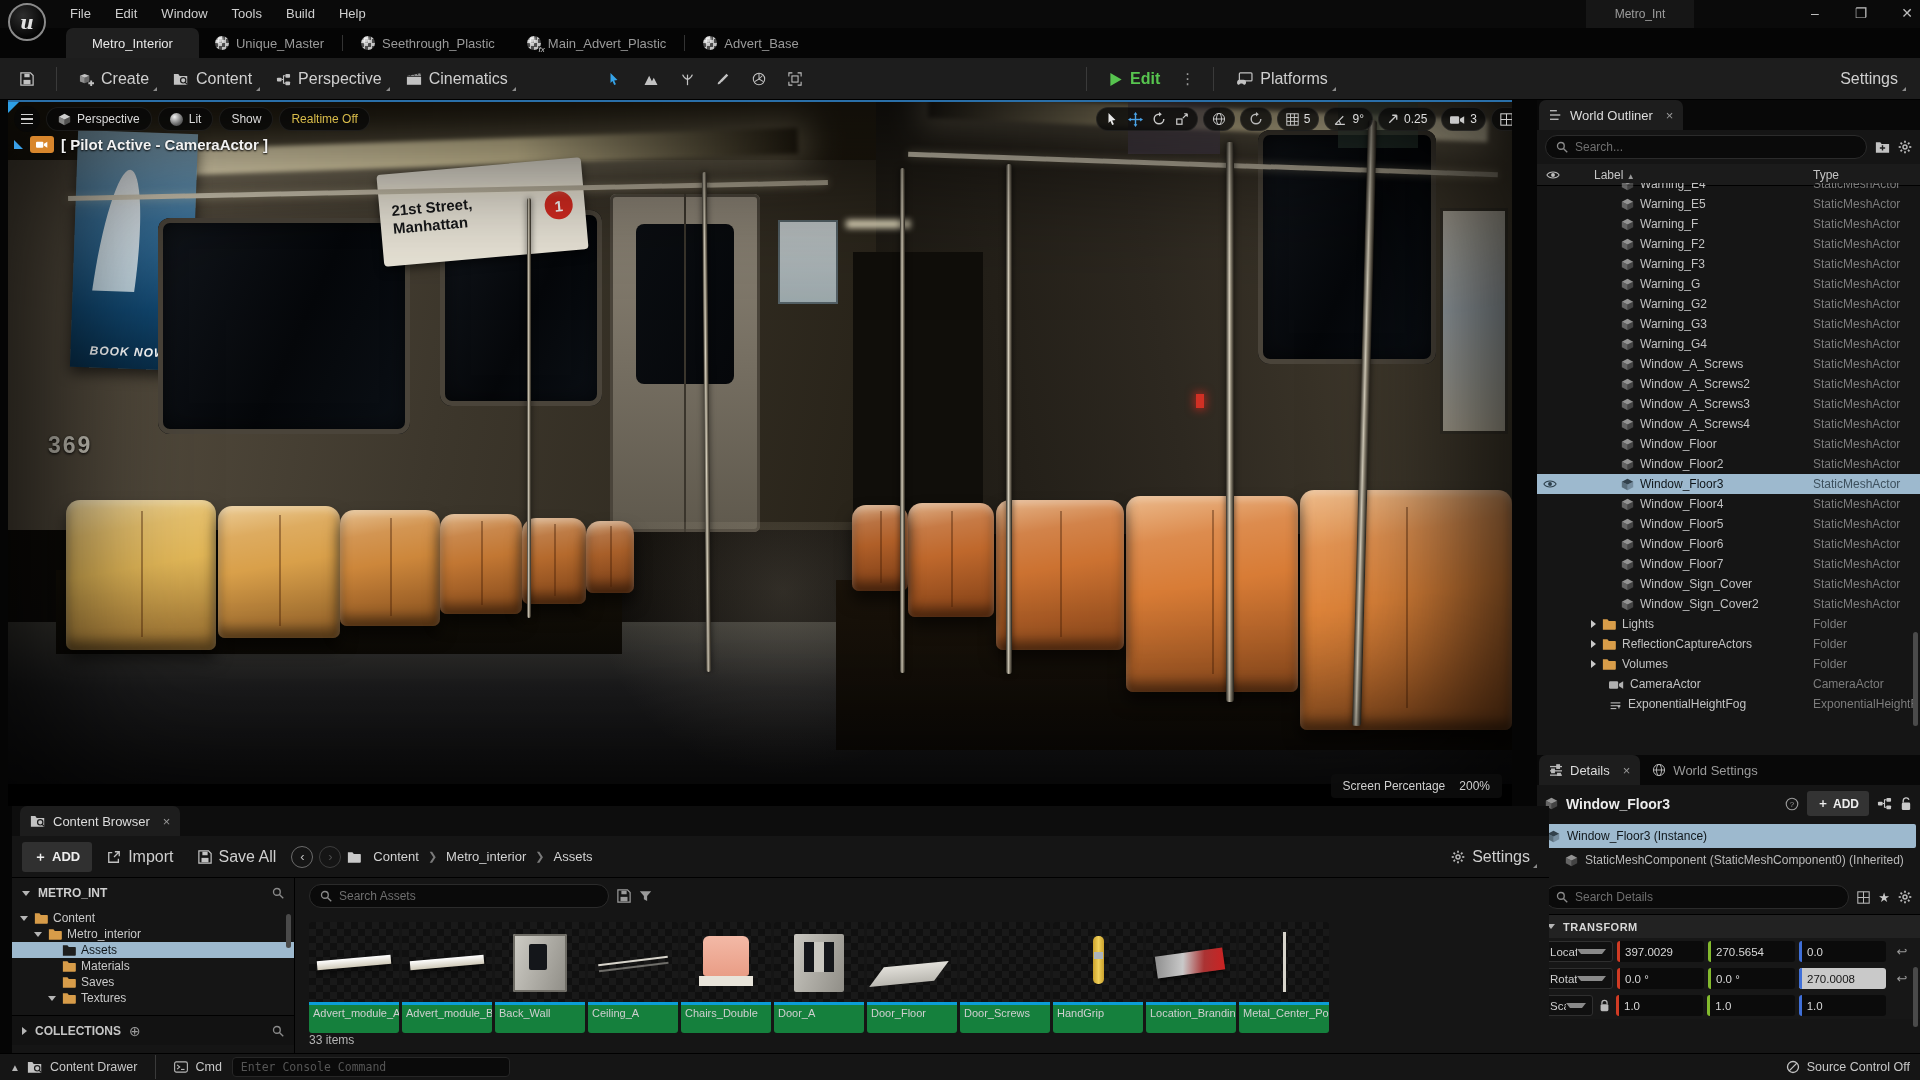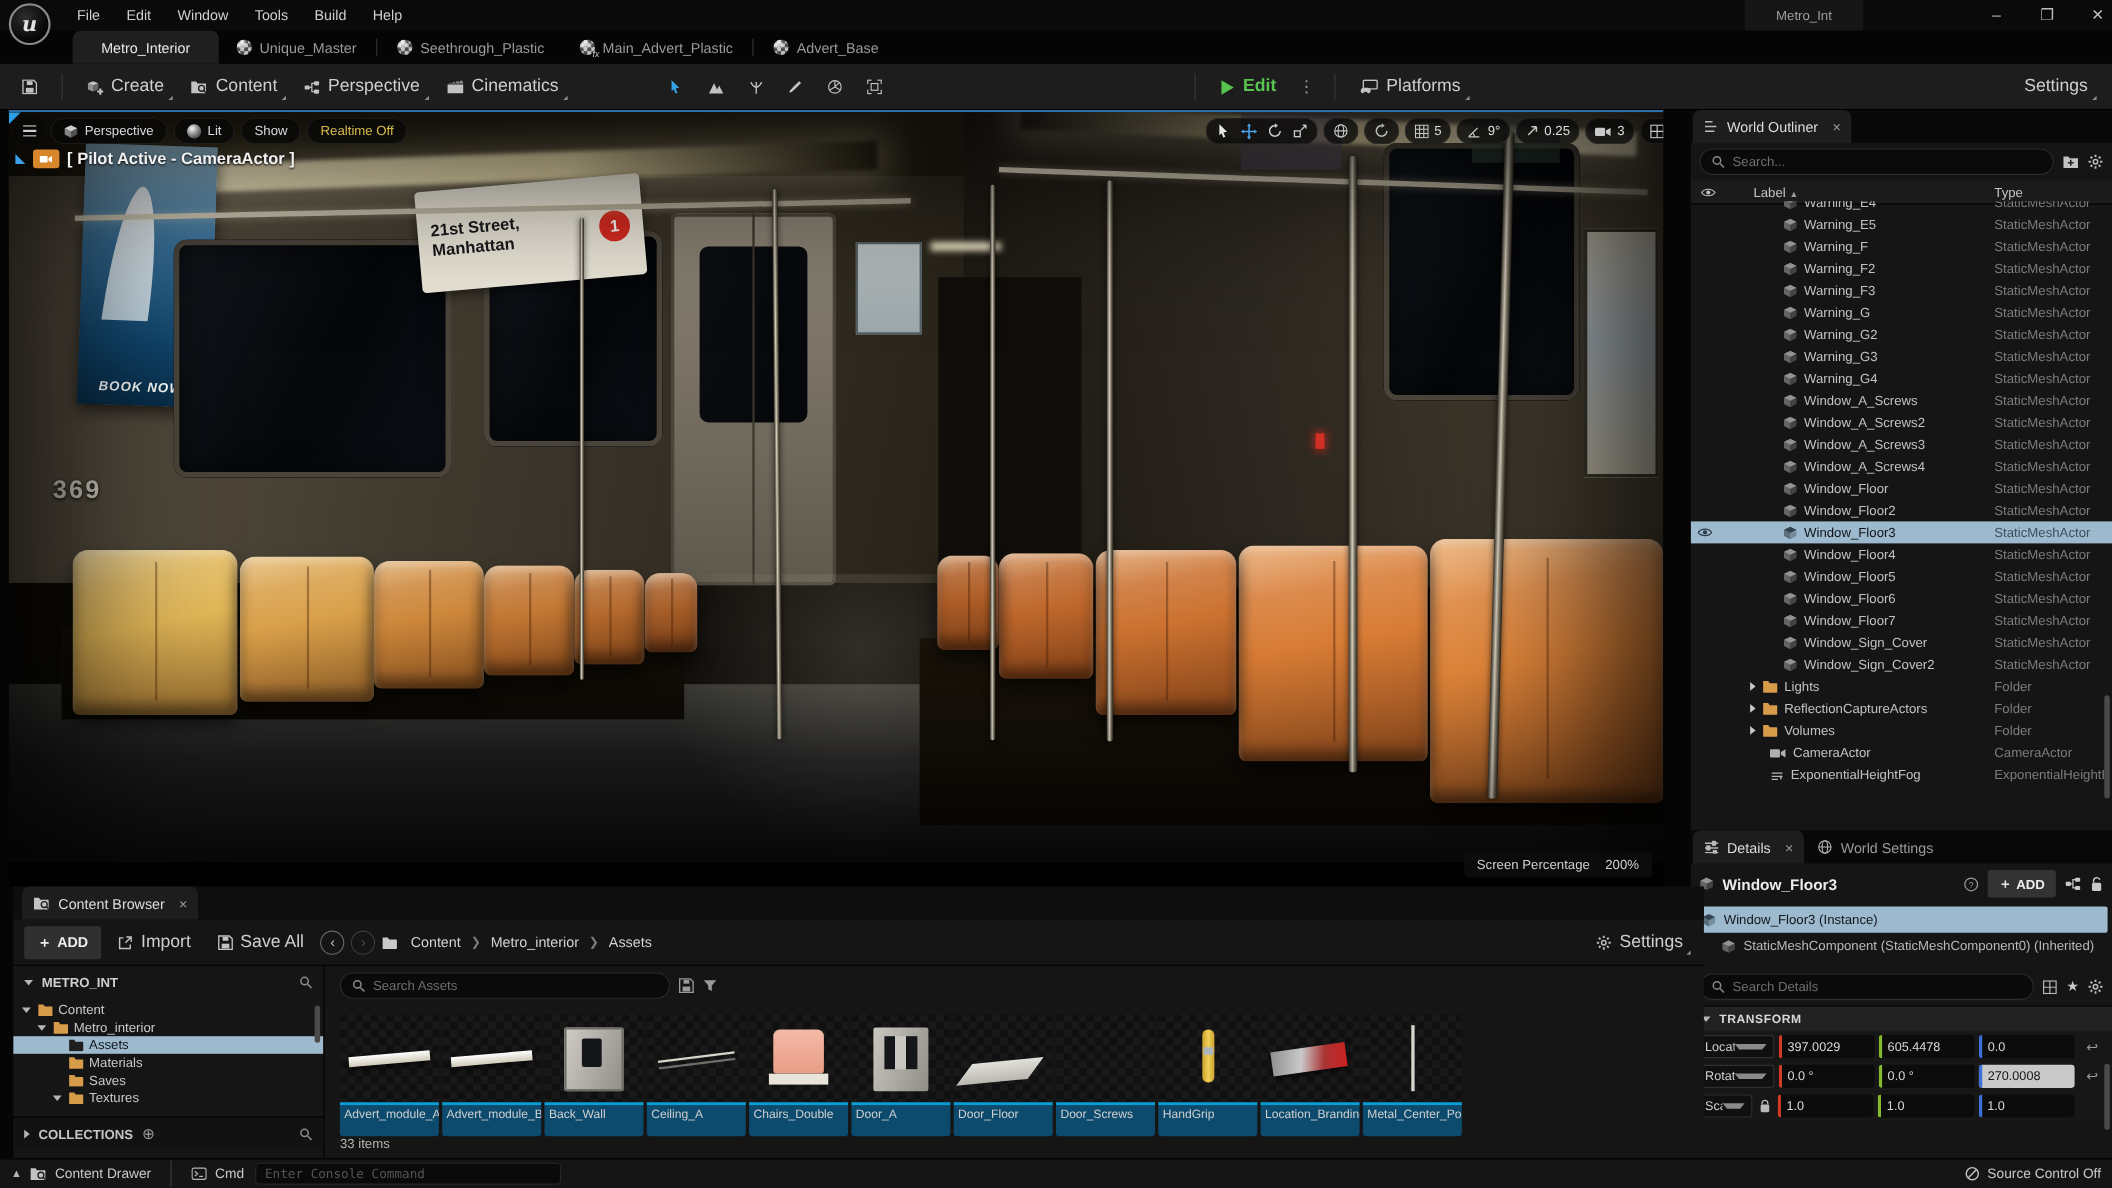"605.4478" span.val { text: 605.4478 -> 270.5654 }
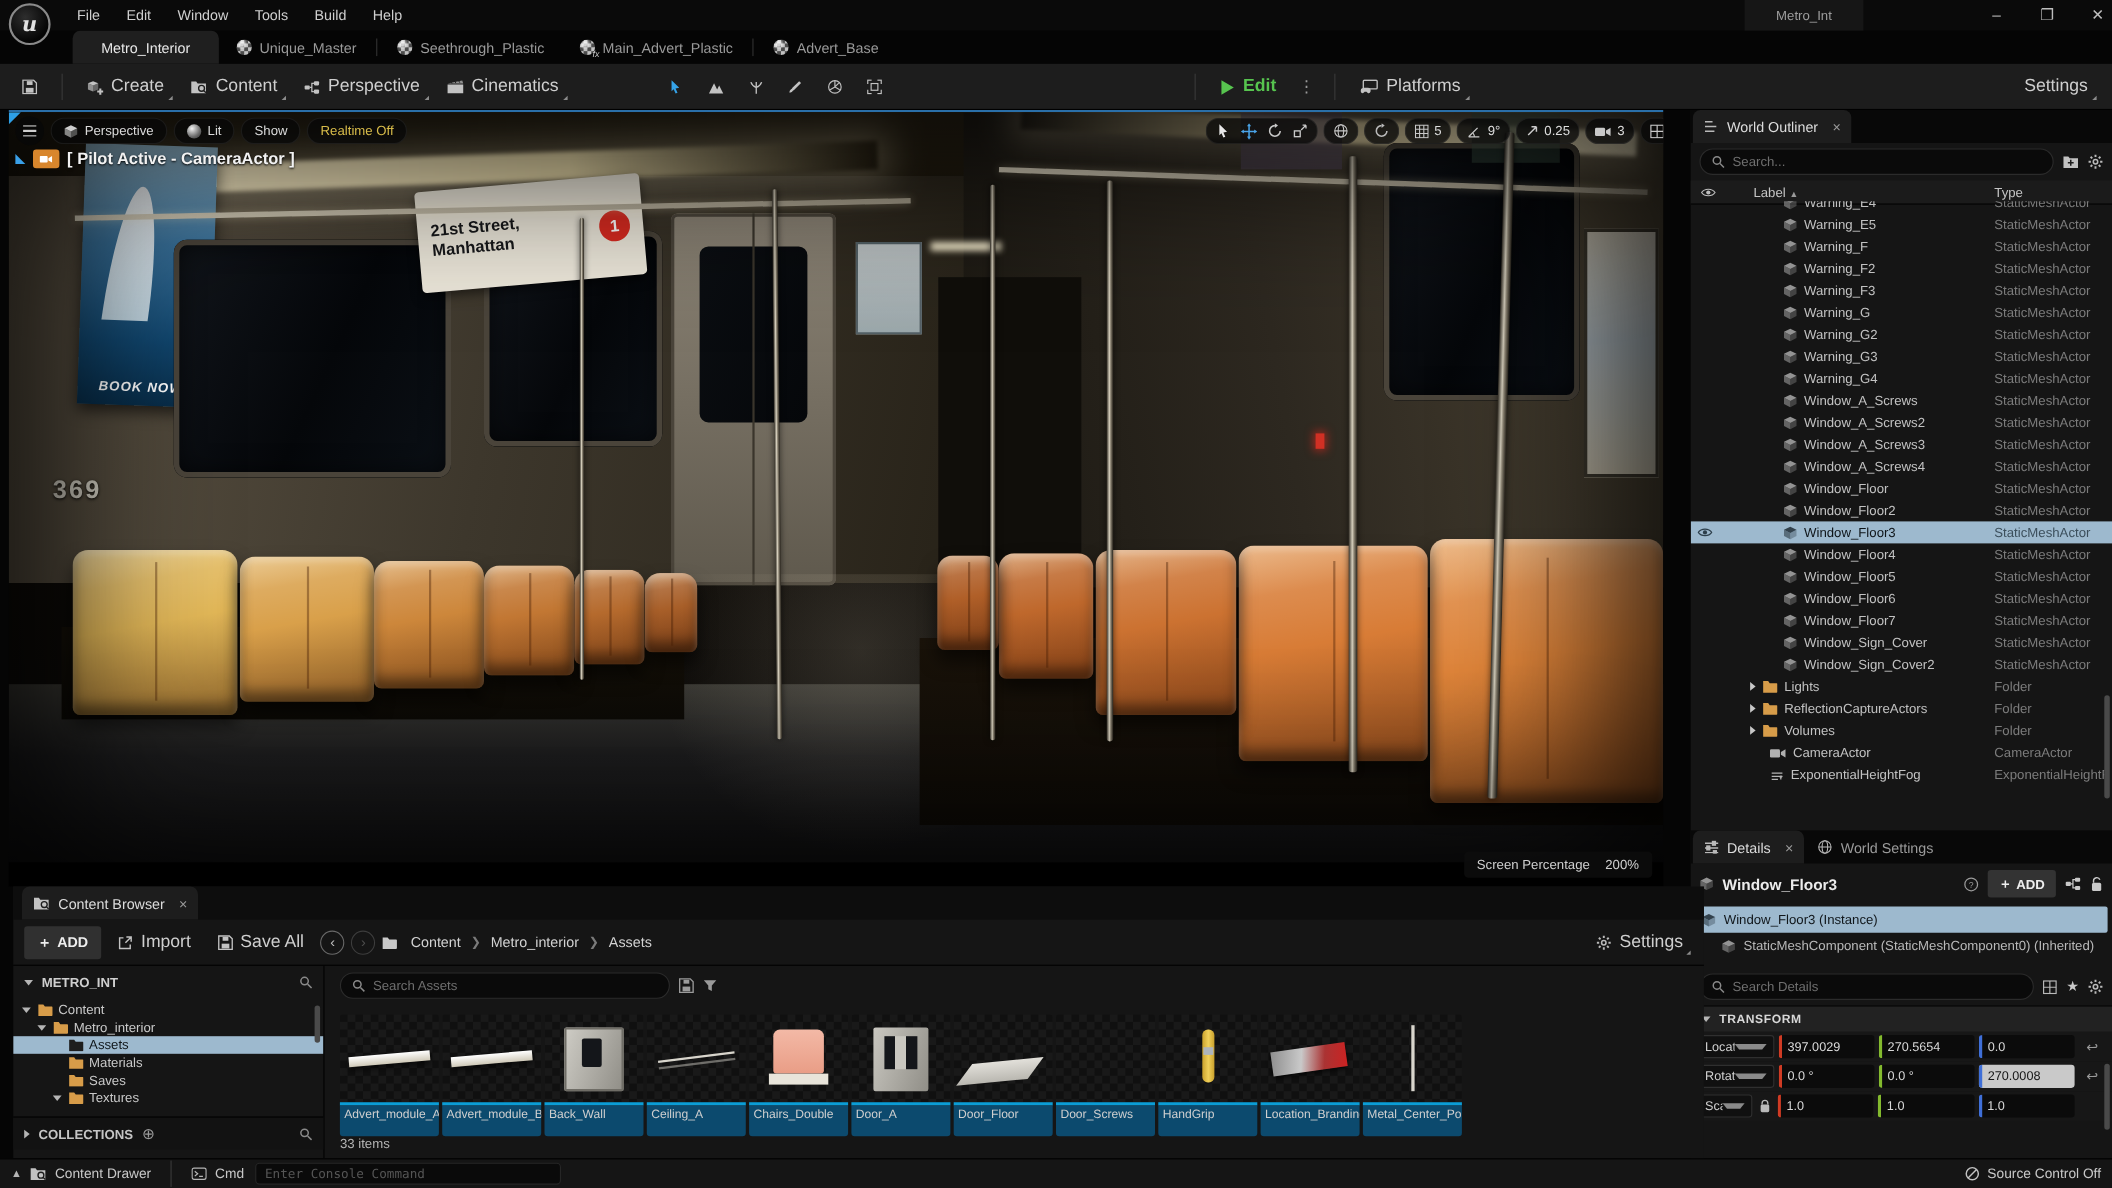"Advert_module_A" .tname { background: #0c4a6e -> #15803d }
